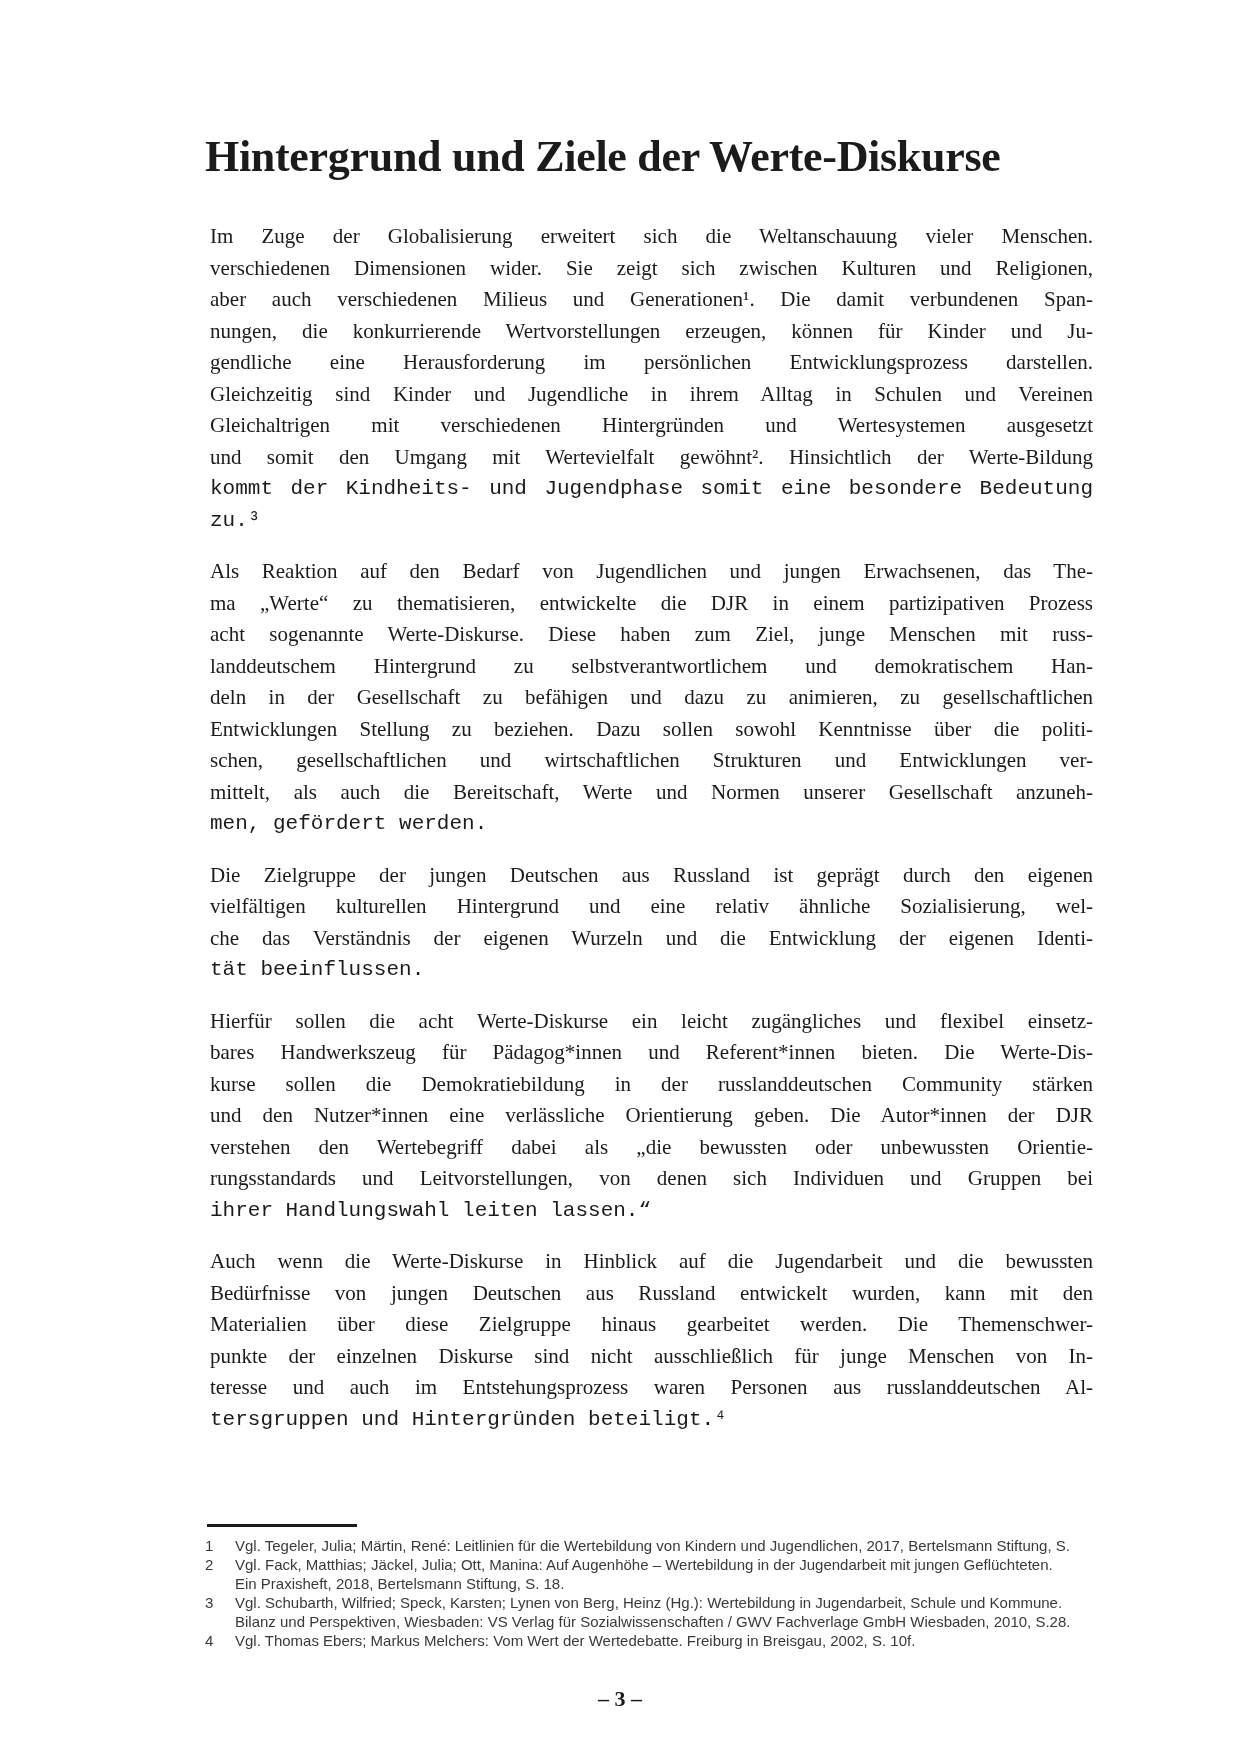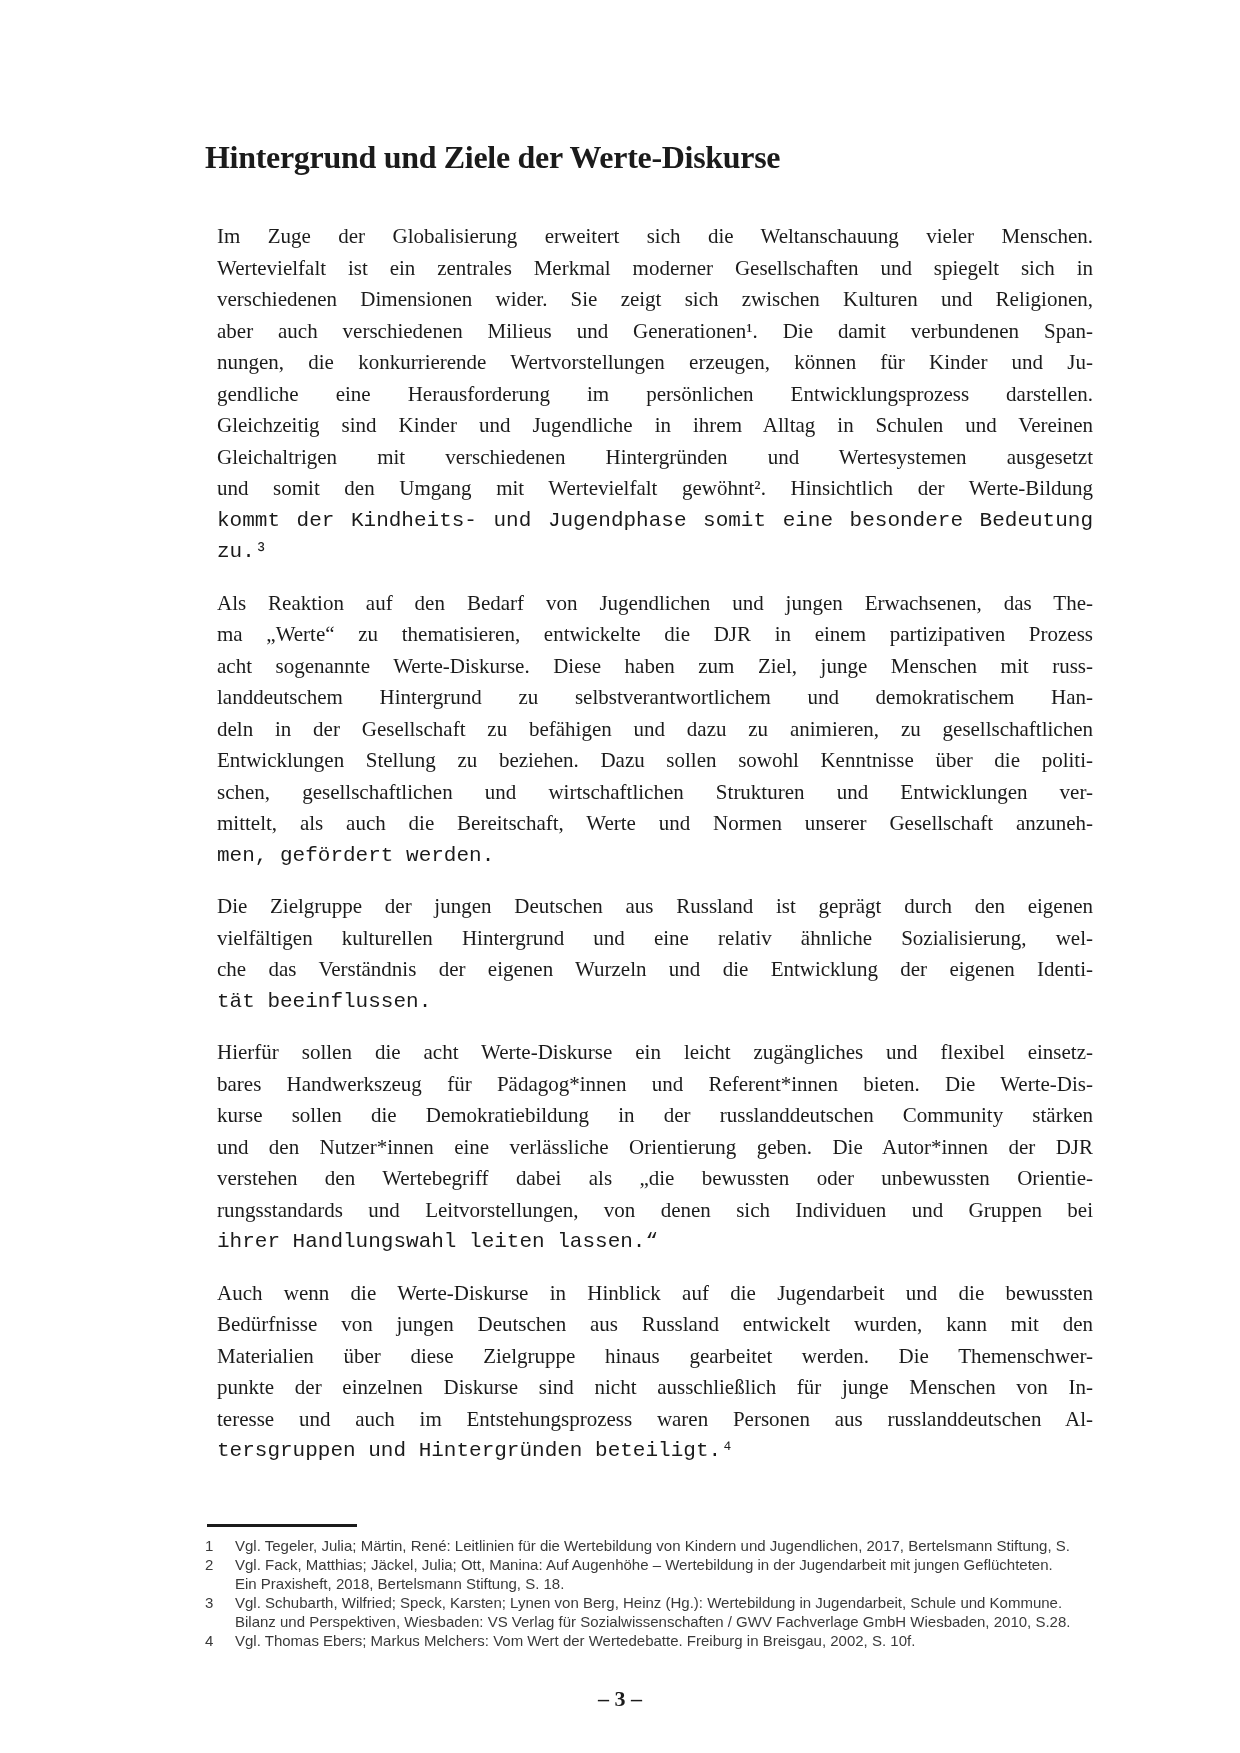"Hintergrund und Ziele der Werte-Diskurse" .headline { font-size: 32px -> 44px }
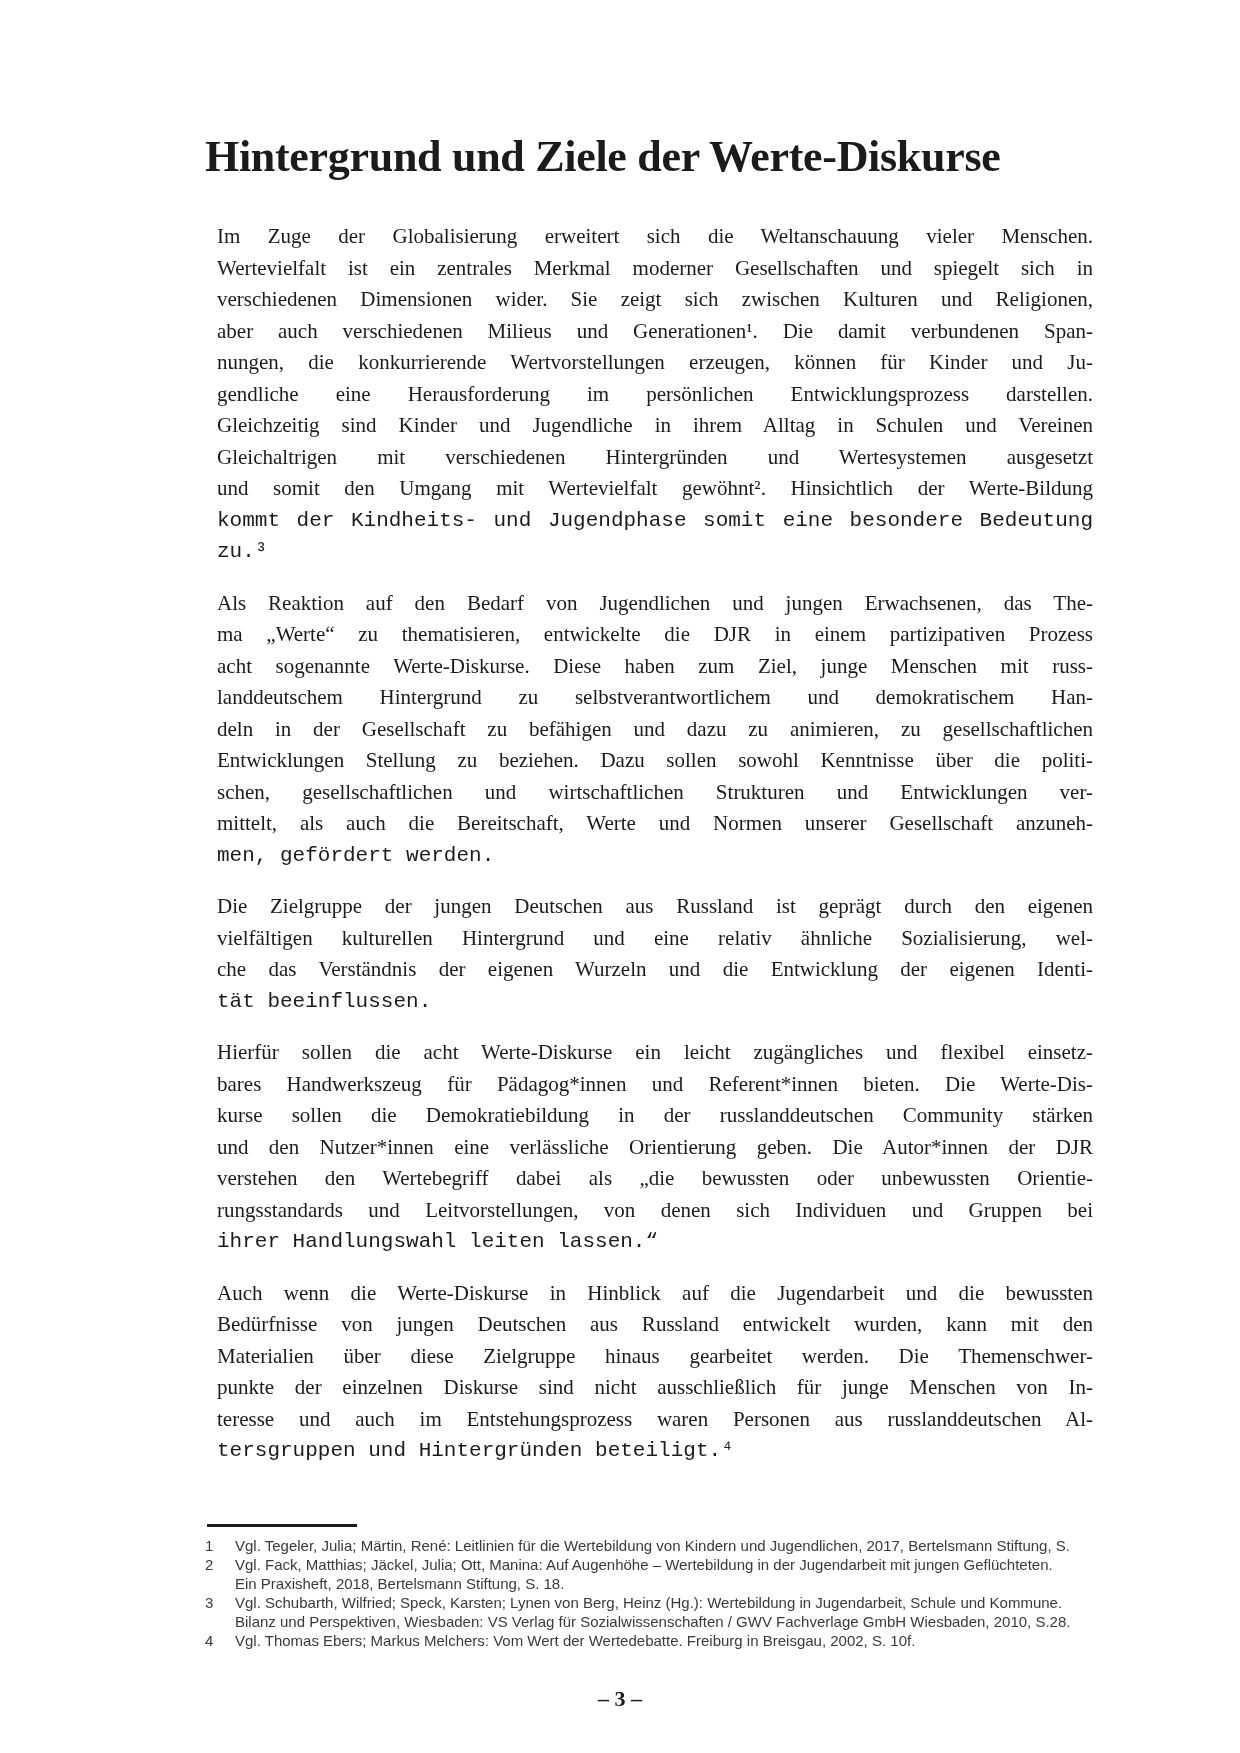"Im Zuge der Globalisierung erweitert" .para { margin: 0 0 20px 12px -> 0 0 20px 5px }
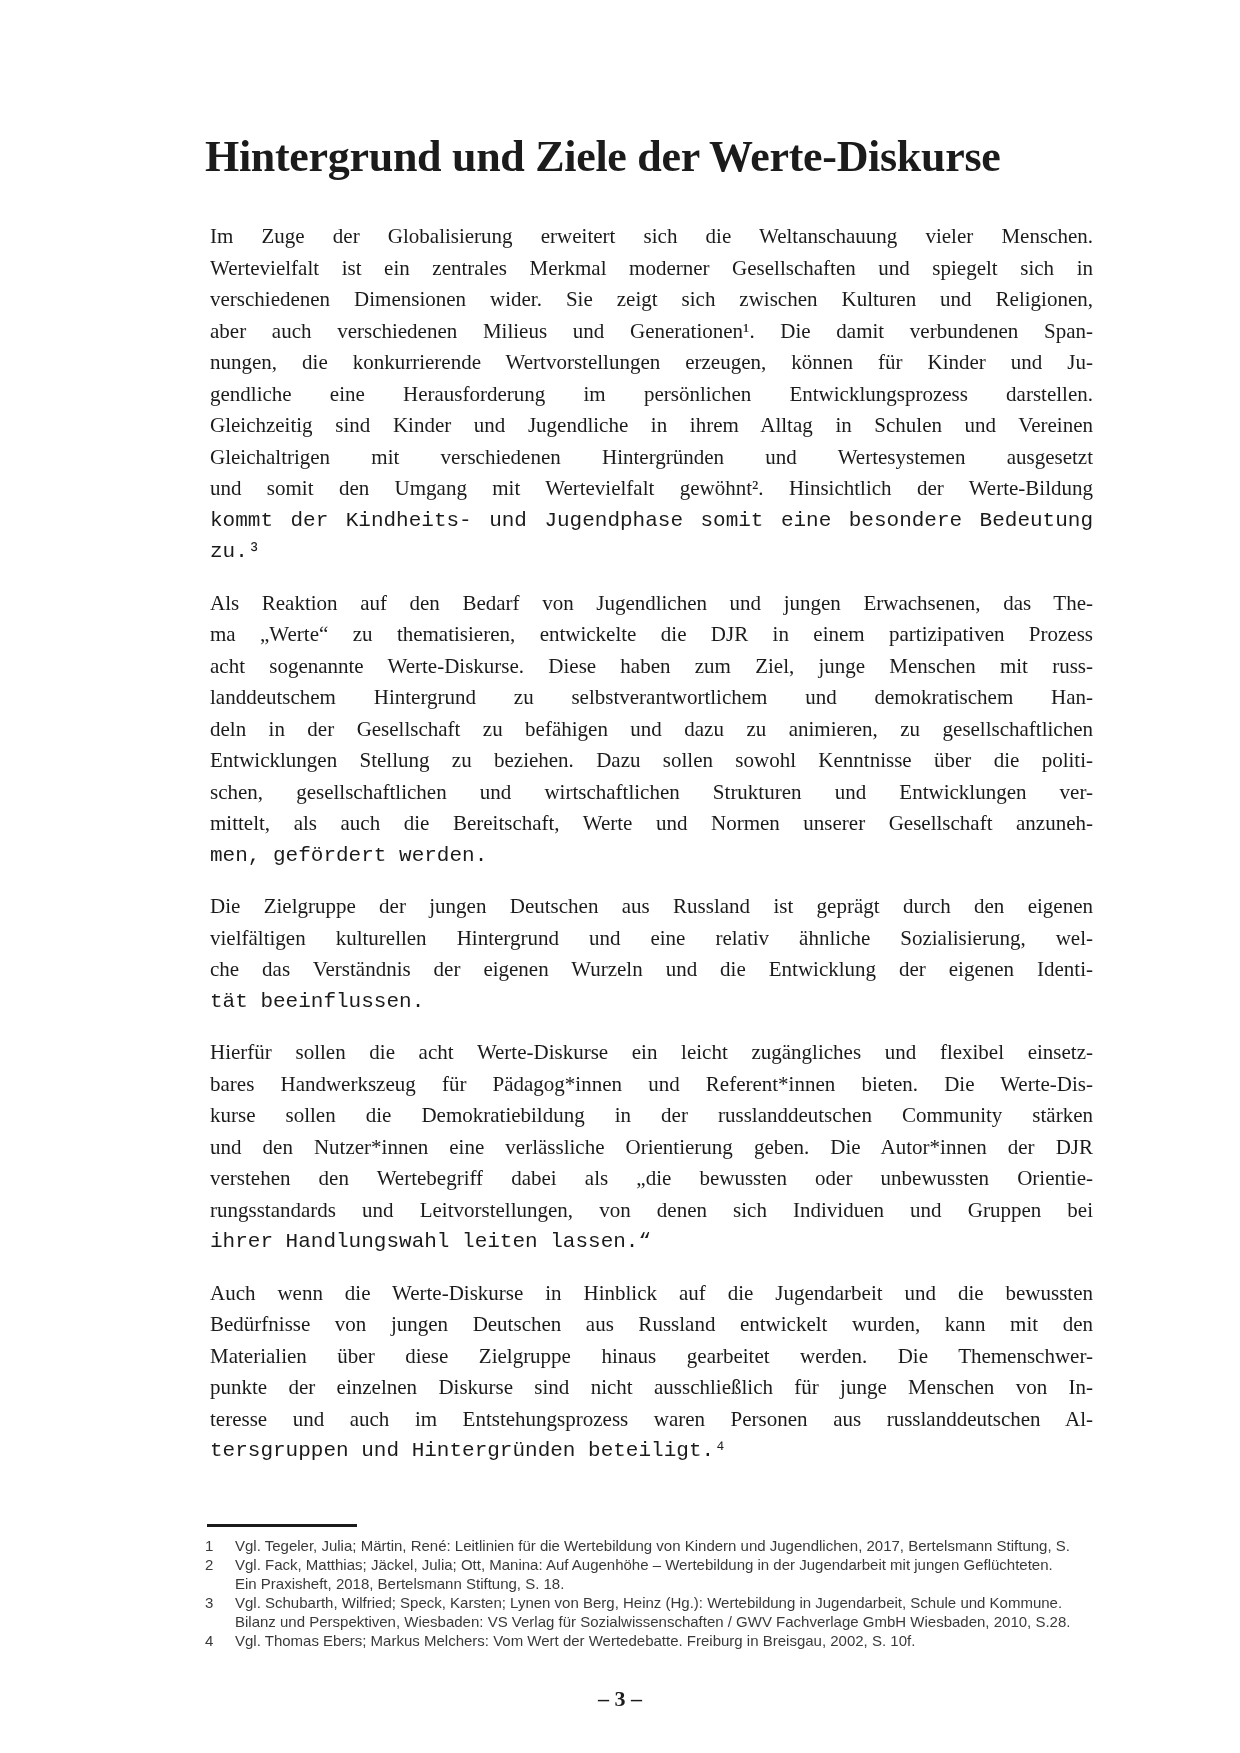"Wertevielfalt ist ein zentrales Merkmal" div.pline { html: <div>Wertevielfalt ist ein zentrales Merkmal moderner Gesellschaften und spiegelt sich in</div> -> none }
